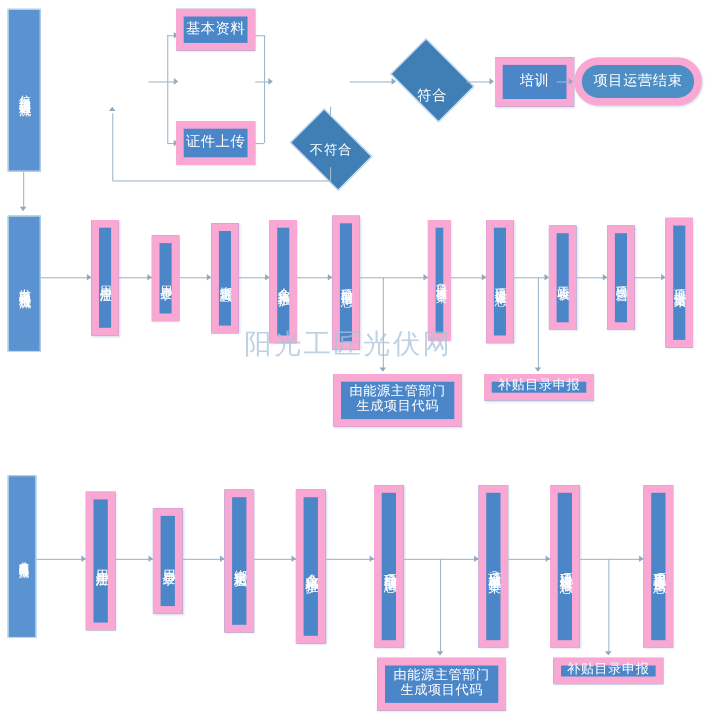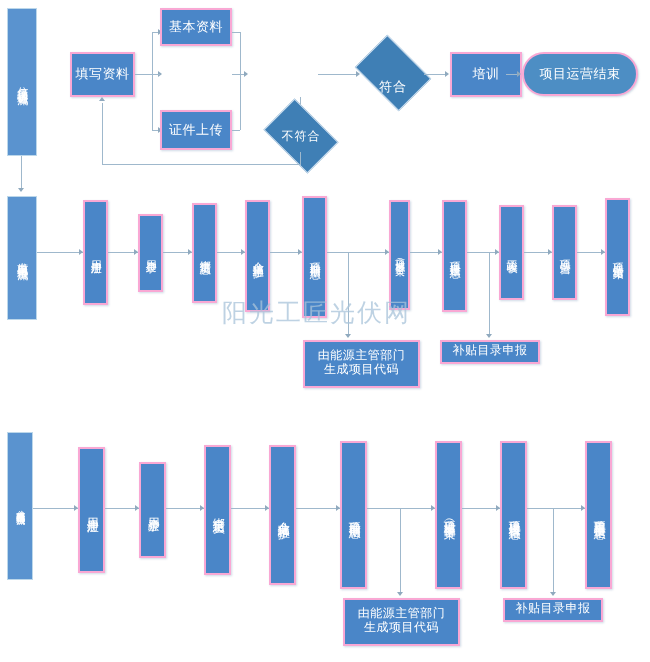"基本资料" .node { border: 2px solid #f9a8d4 -> 7px solid #f9a8d4 }
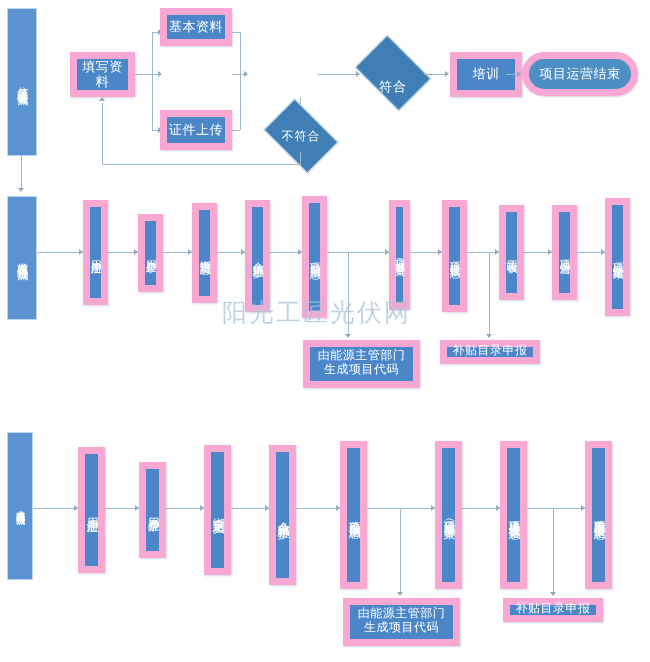"填写资料" div.node { html: <div>填写资料</div> -> none }
